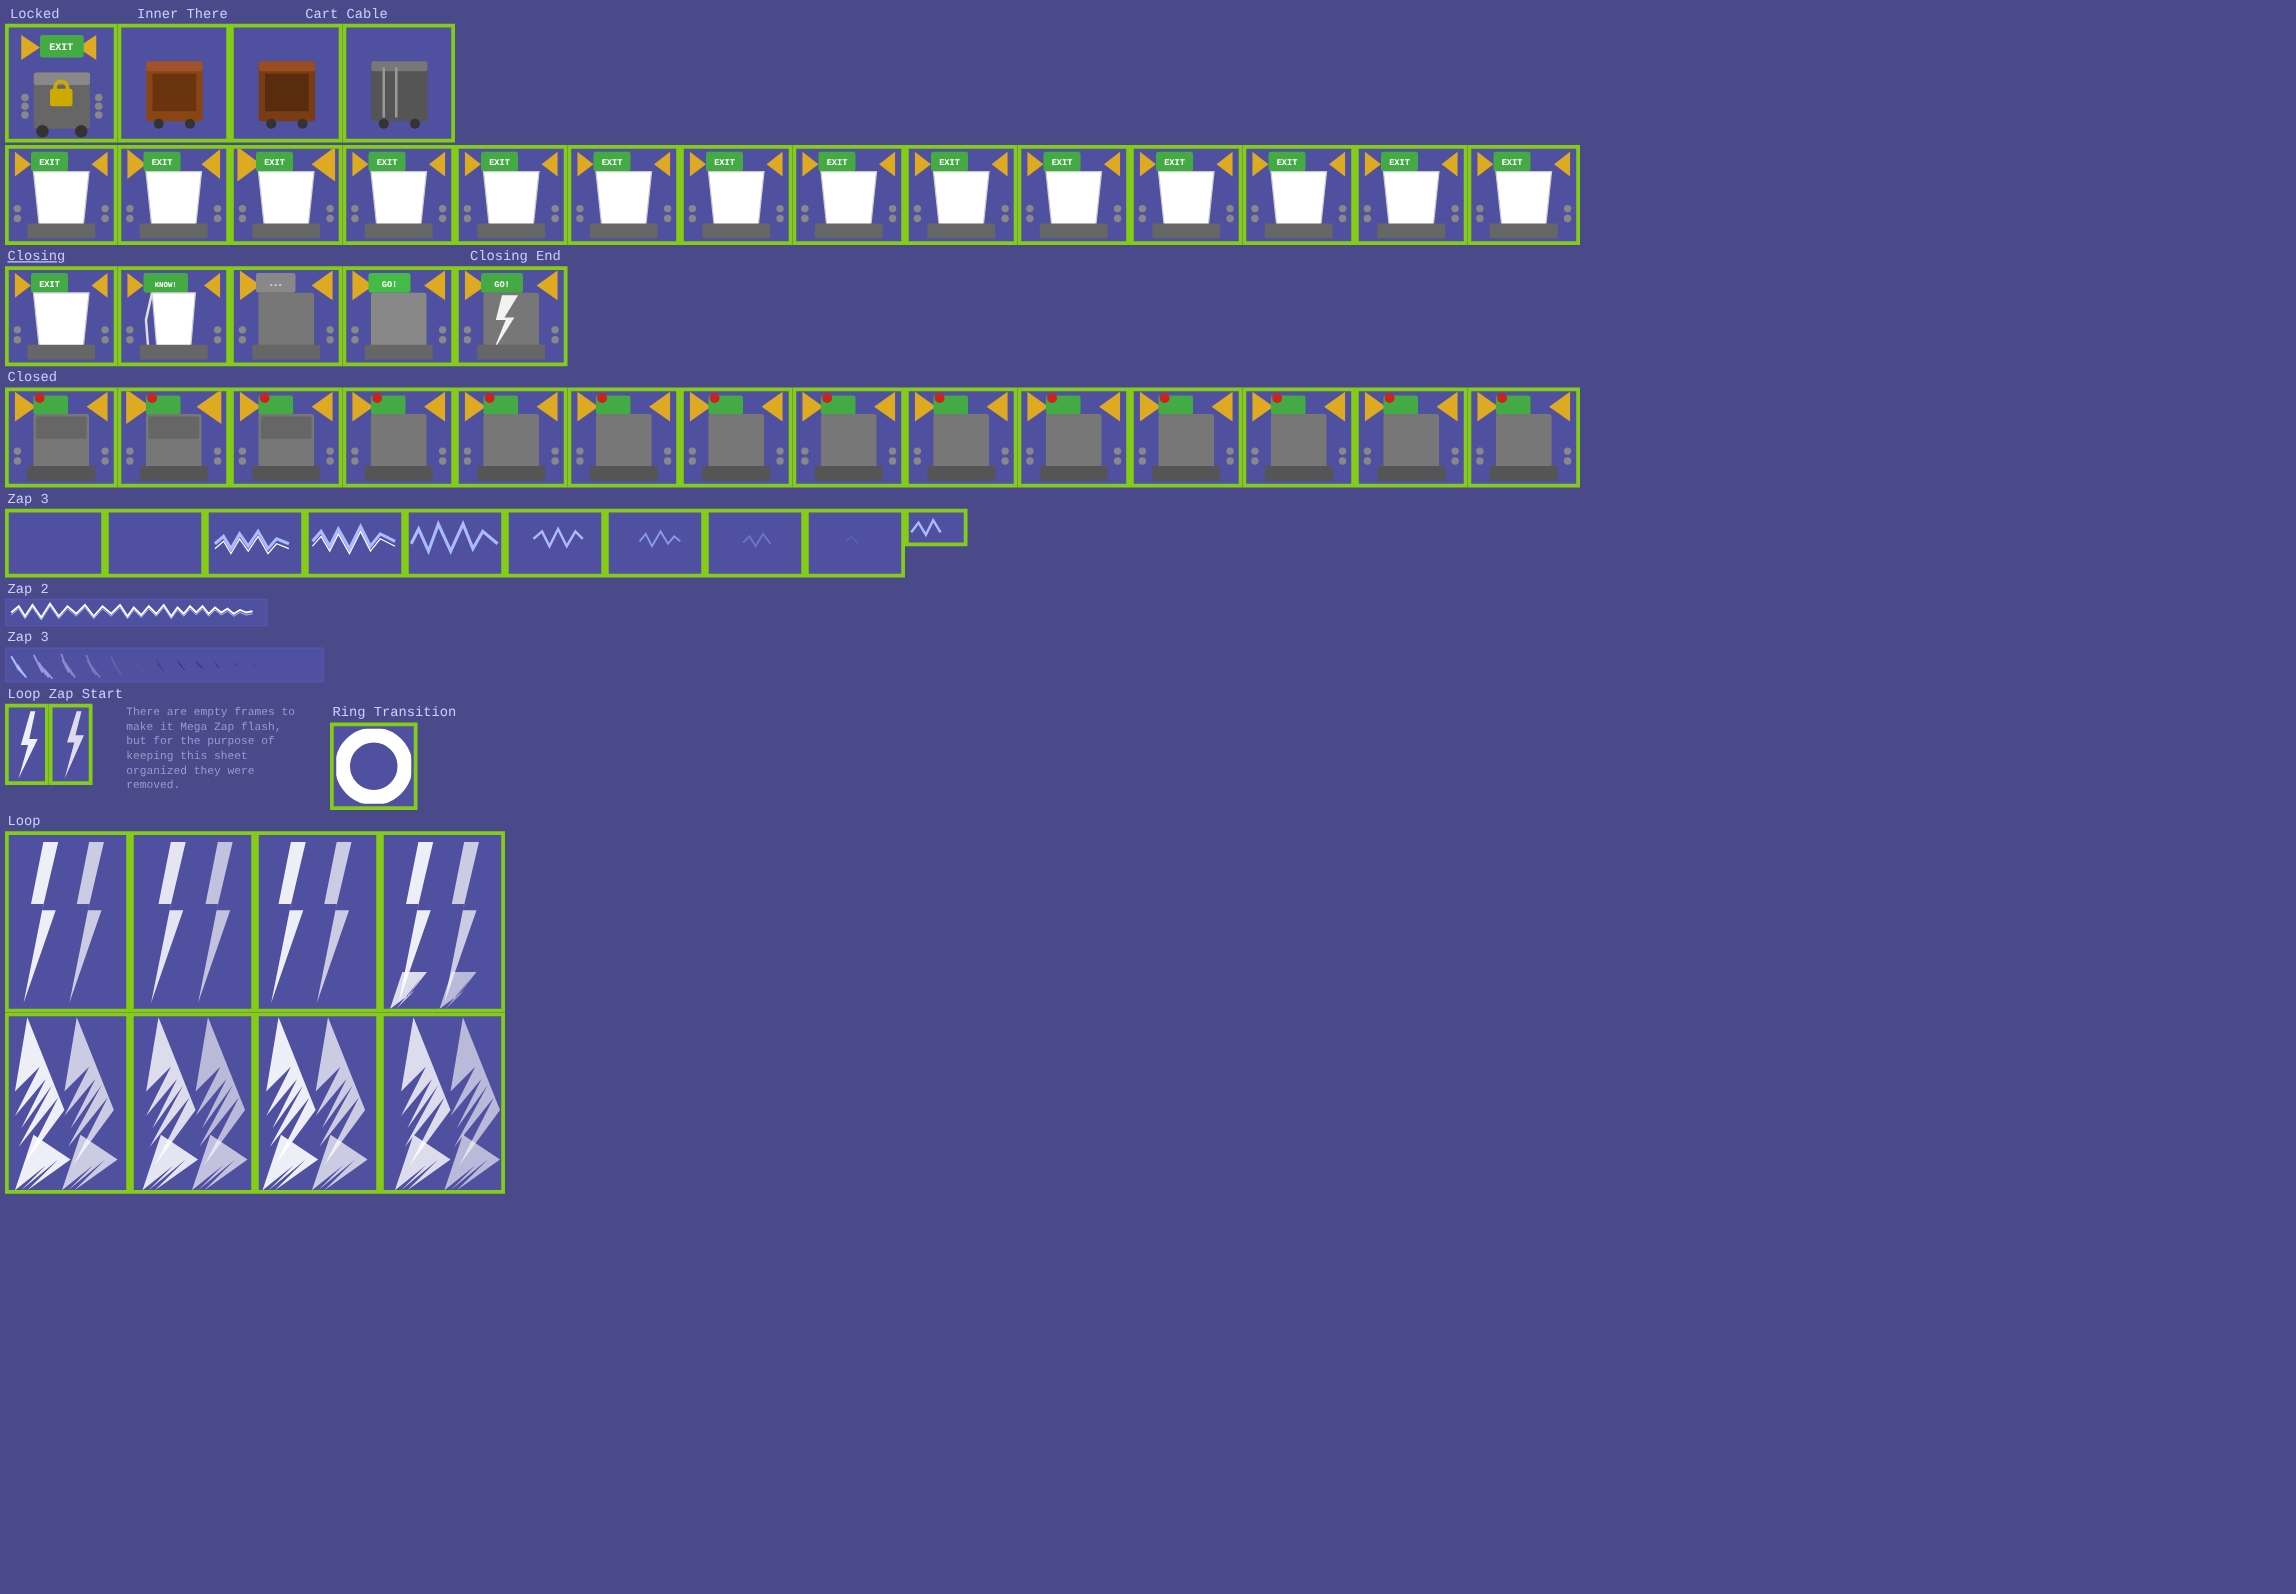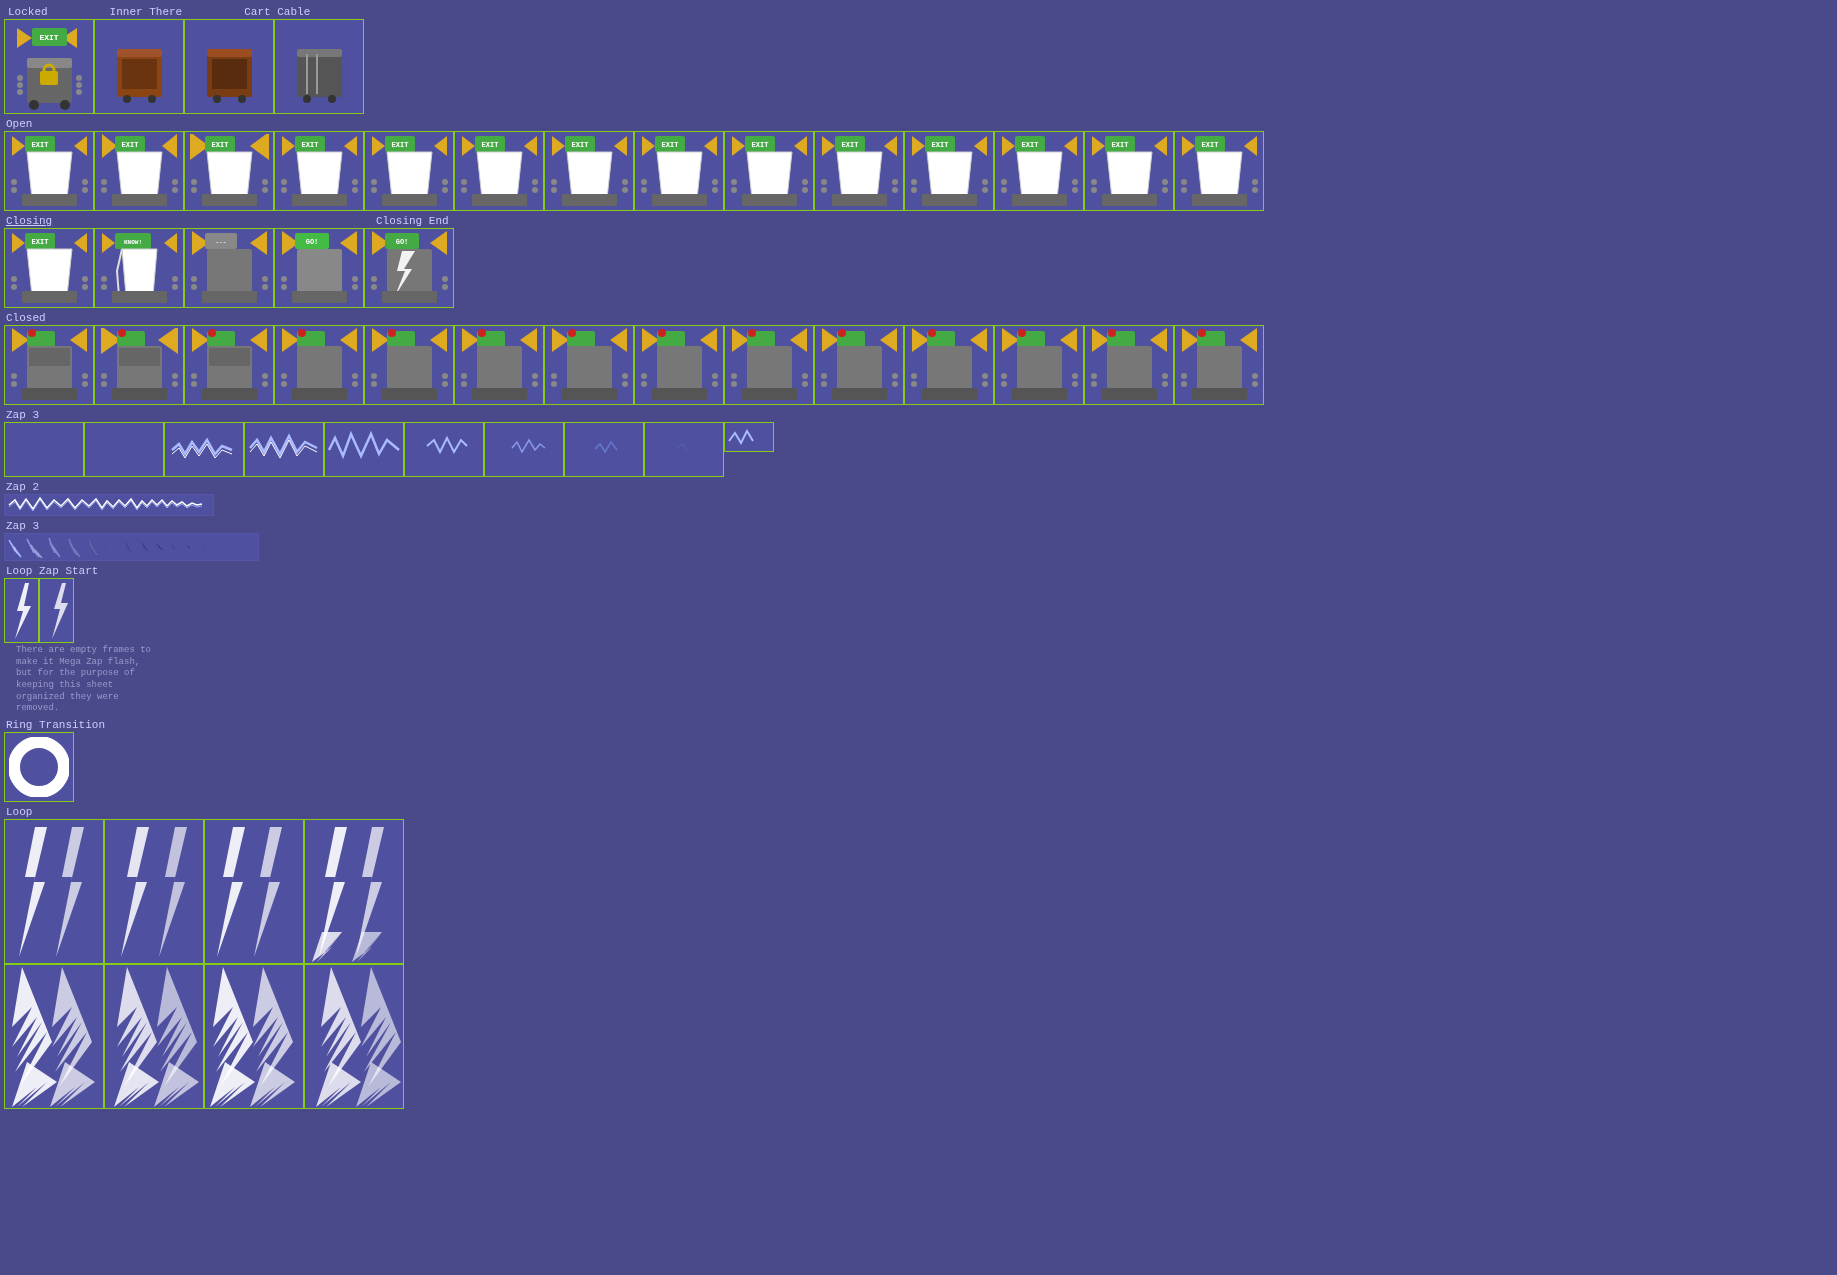"EXIT" .sprite-cell { border: 1px solid #84cc16 -> 3px solid #84cc16 }
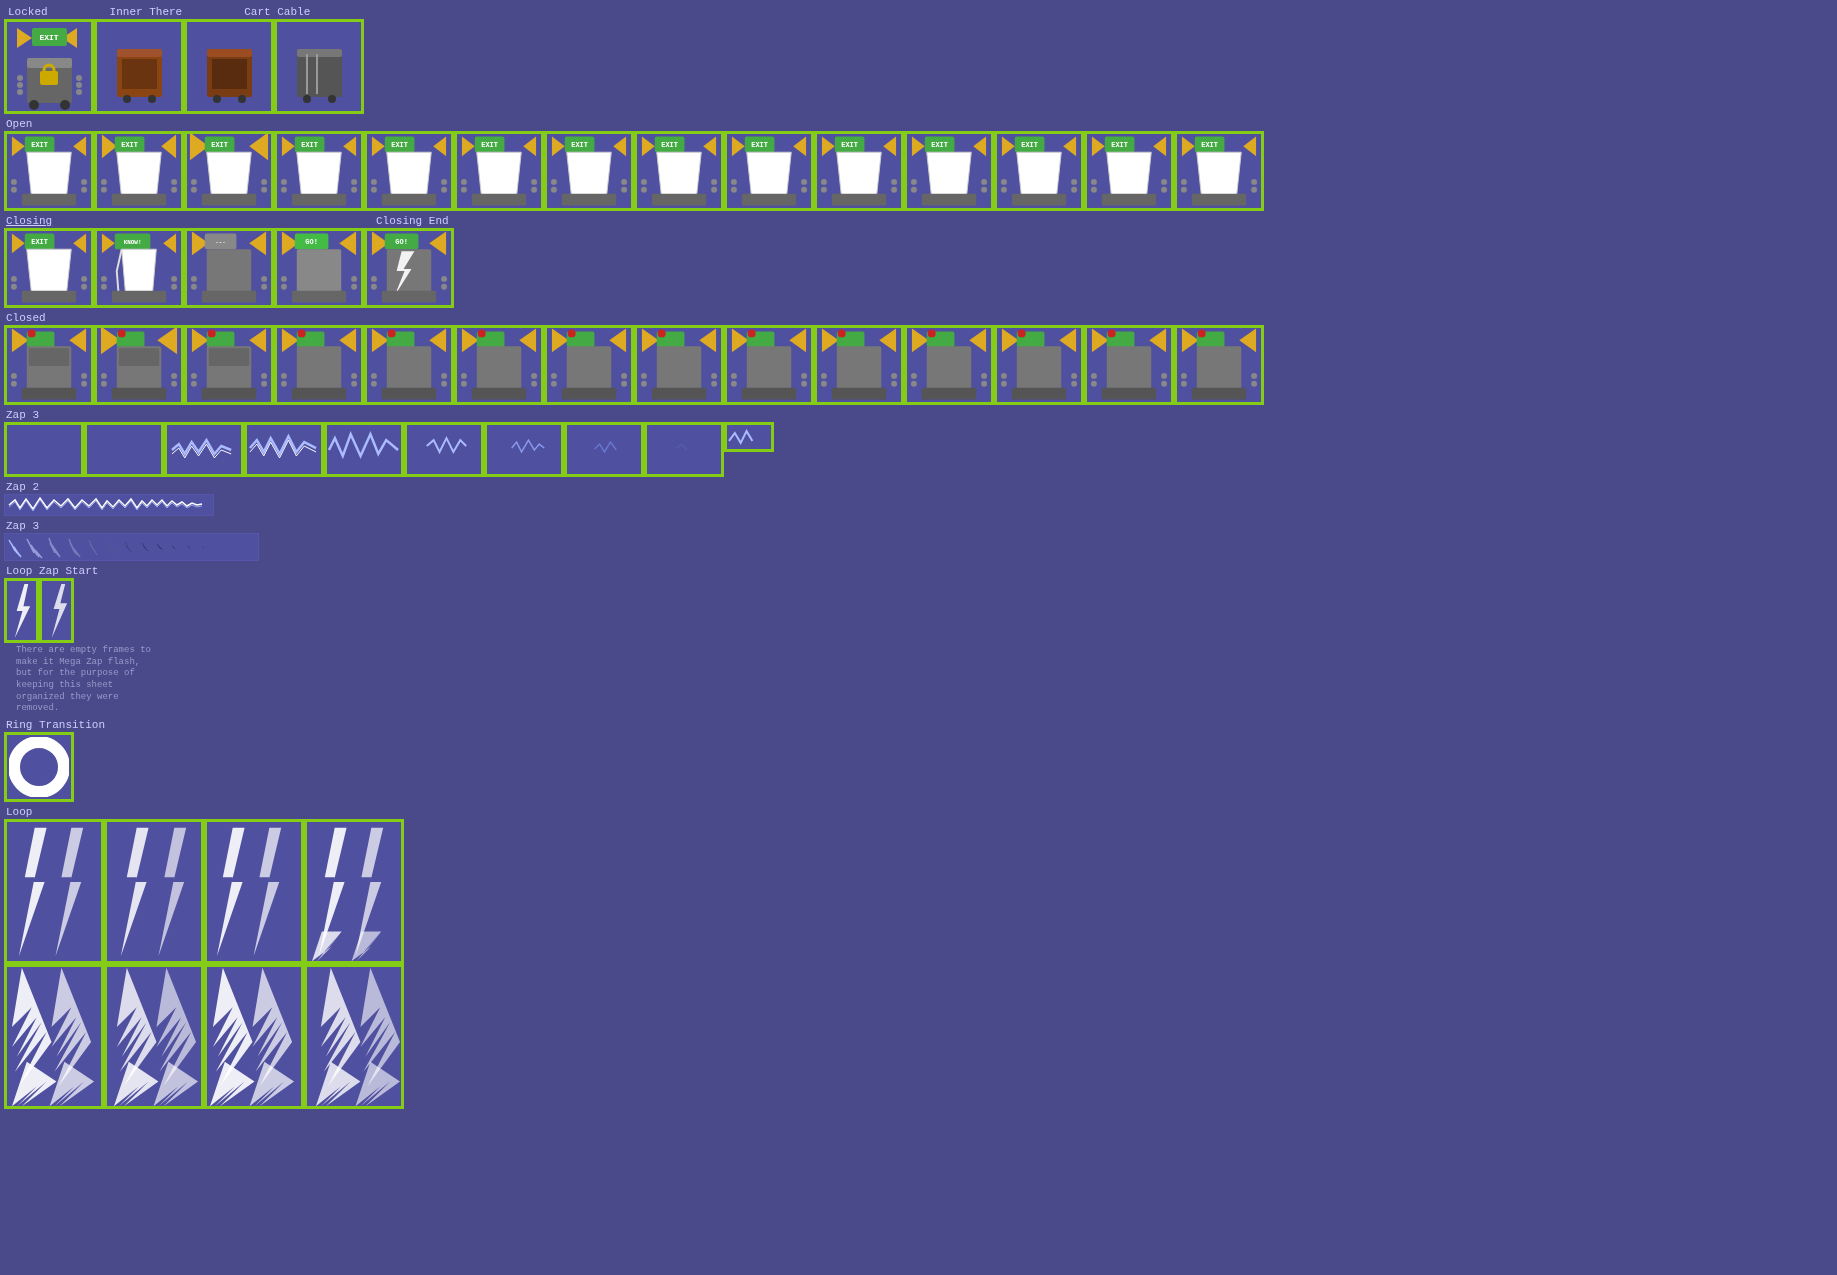"Open" span.section-label { html: <span>Open</span> -> none }
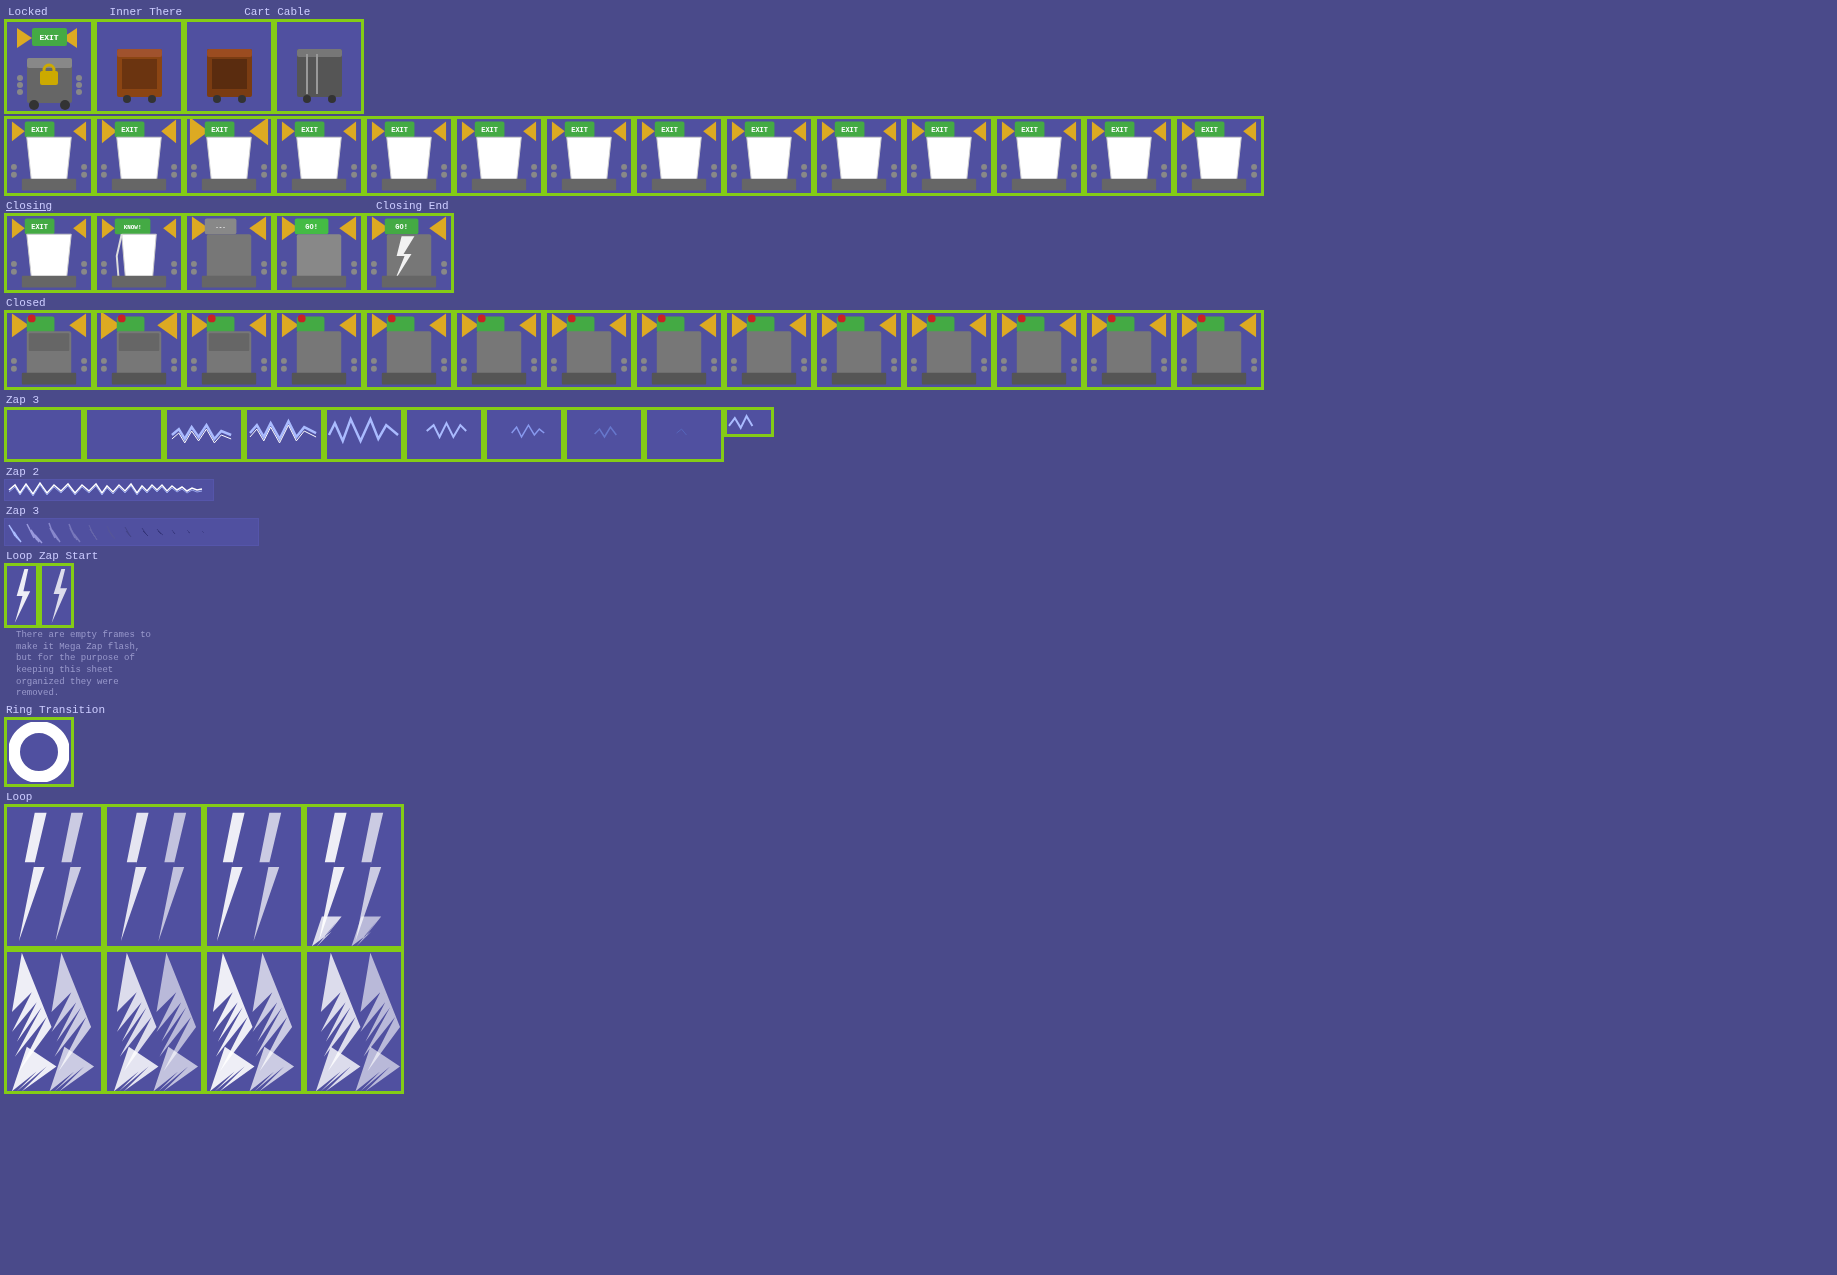"There are empty frames to" .mega-zap-section { flex-direction: column -> none; gap: none -> 15px }
